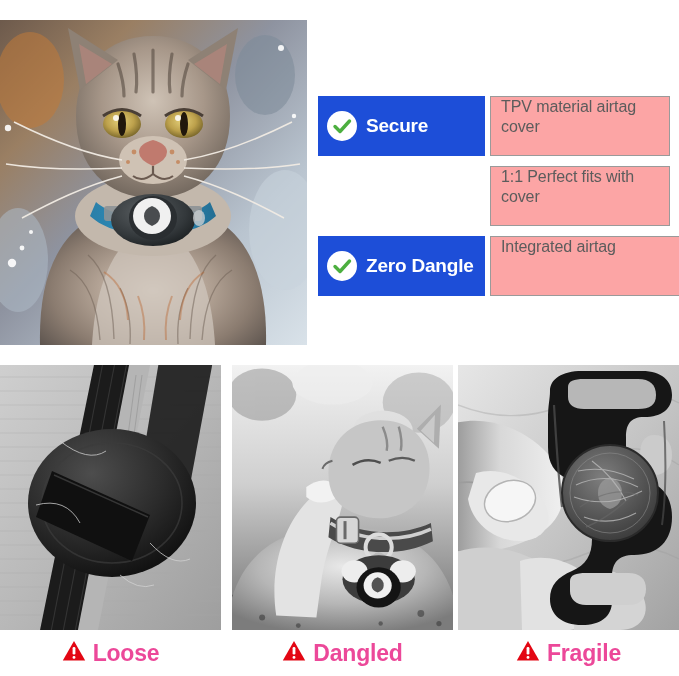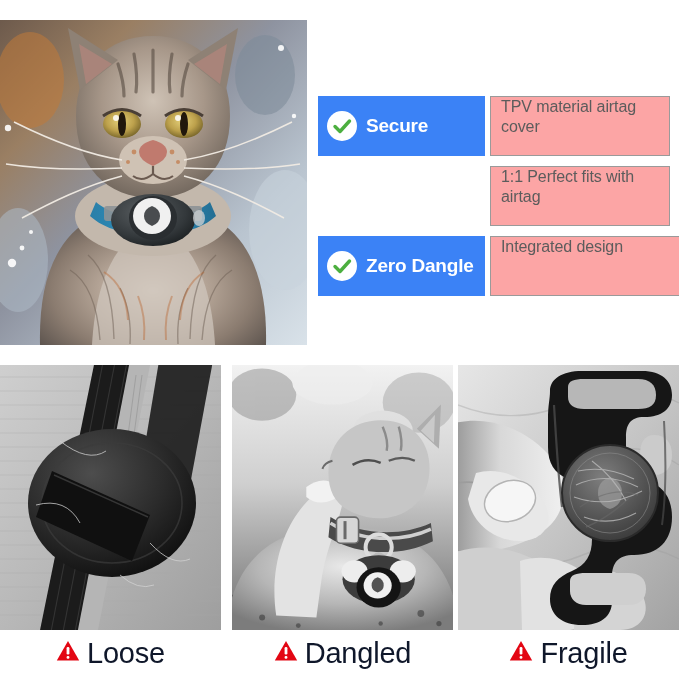"Secure" .feat-left { background: #3b82f6 -> #1d4ed8 }
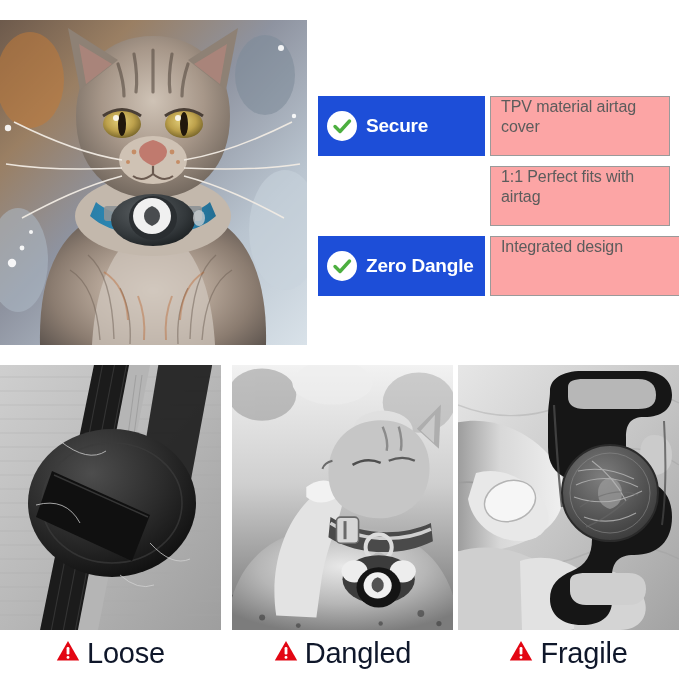"1:1 Perfect fits with airtag" span.feat-desc { text: airtag -> cover }
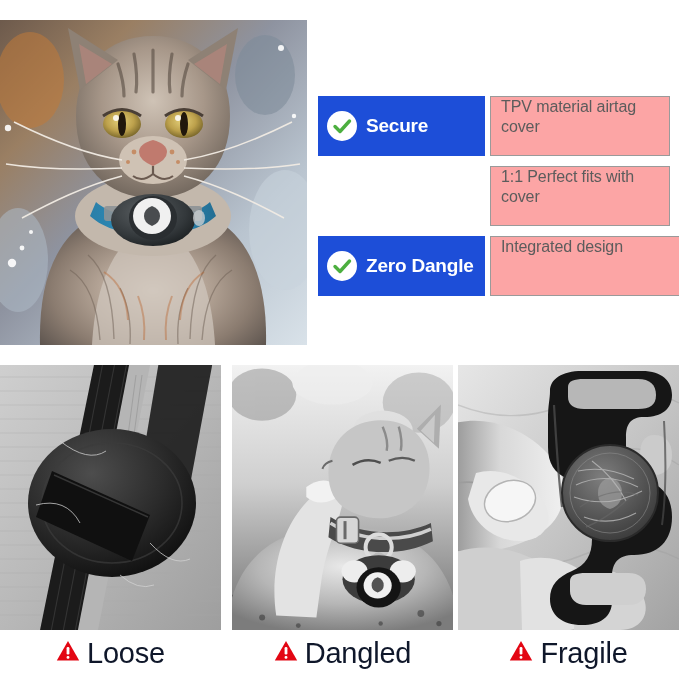"Integrated design" span.feat-desc { text: design -> airtag }
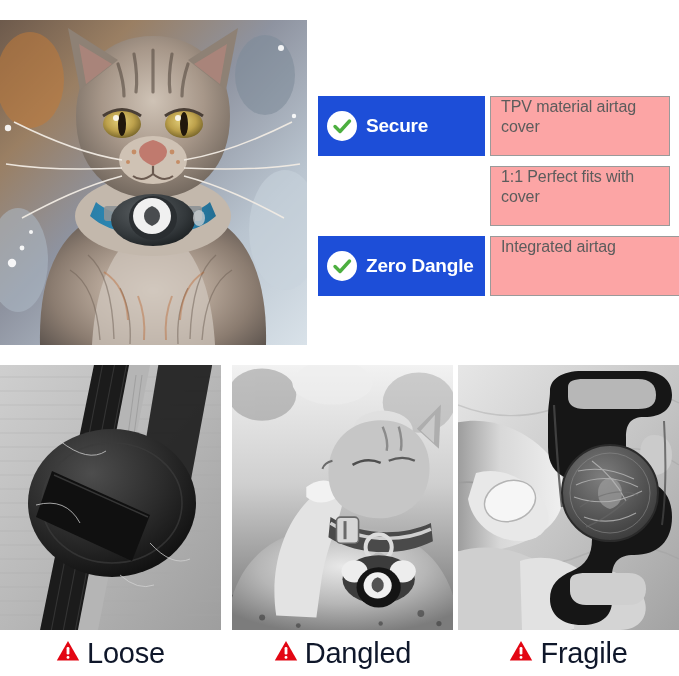"Loose" .caption-text { color: #0f172a -> #ec4899; font-size: 29px -> 23px; font-weight: none -> bold }
